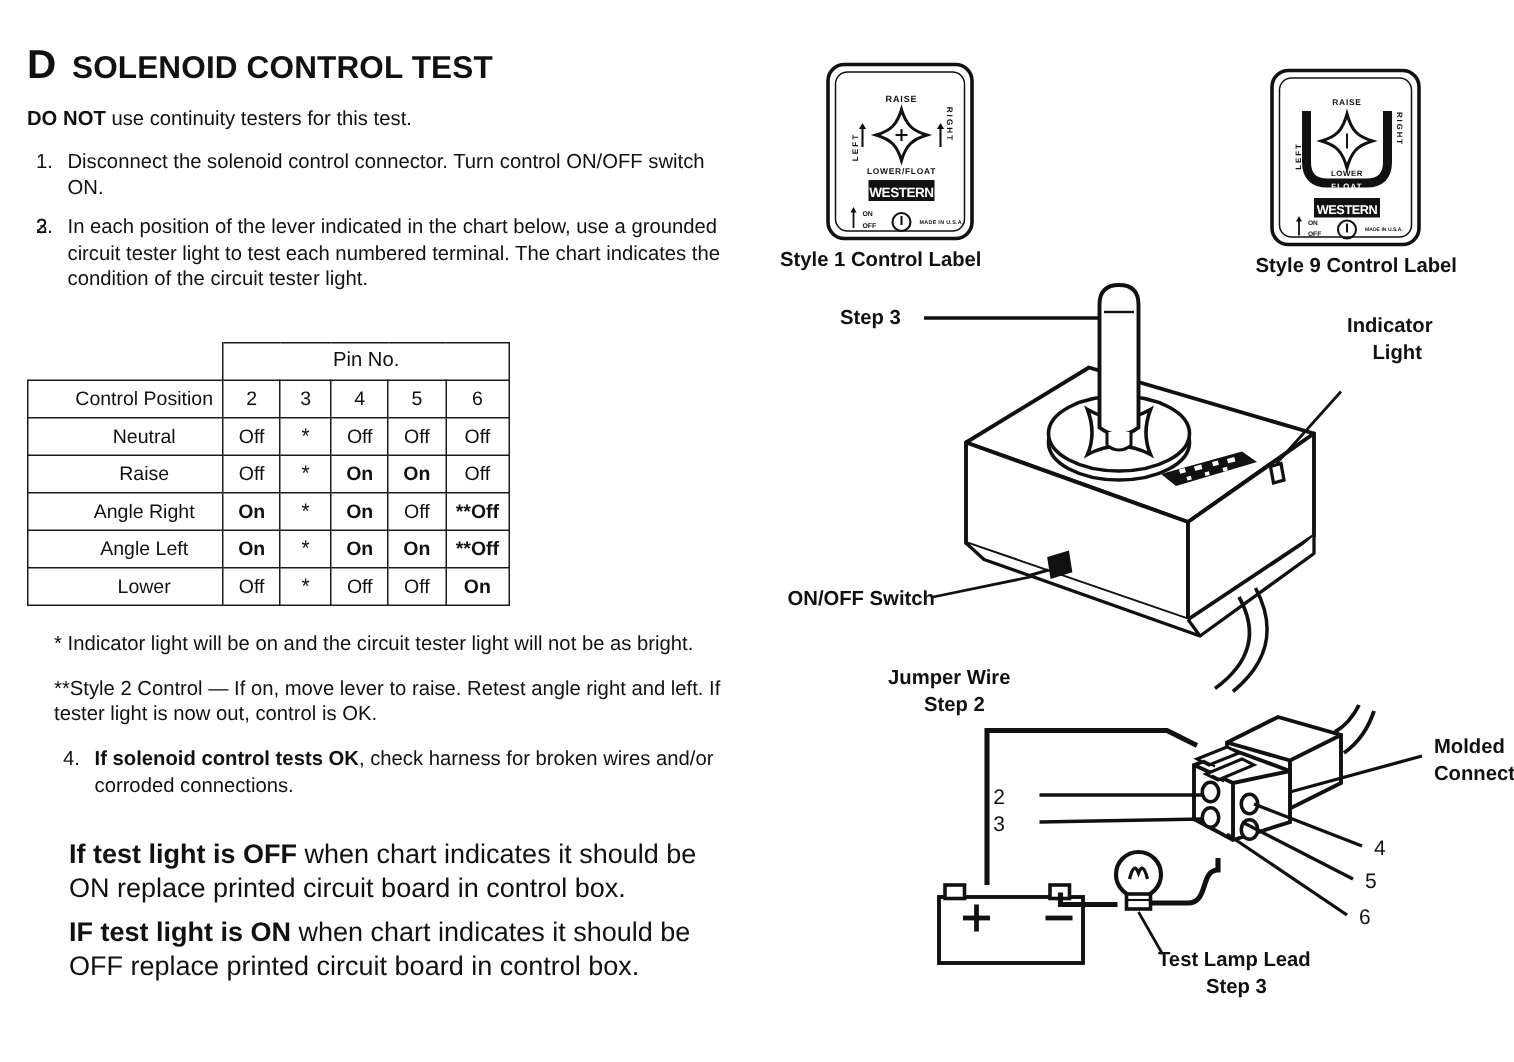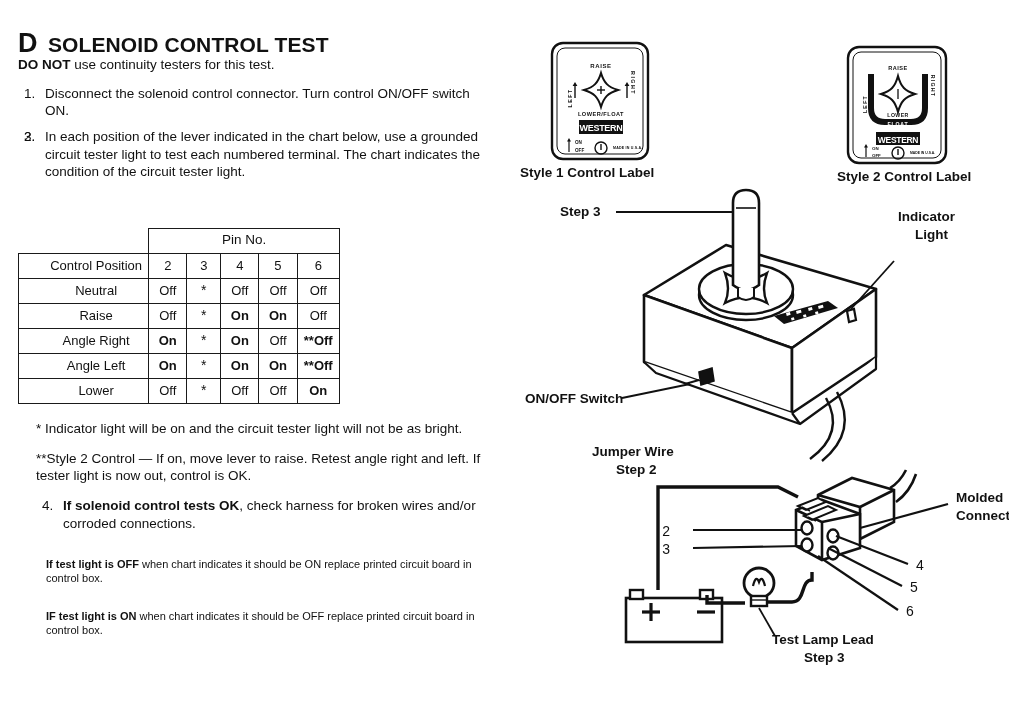"DO NOT use continuity testers" .lead { margin-top: none -> 14px }
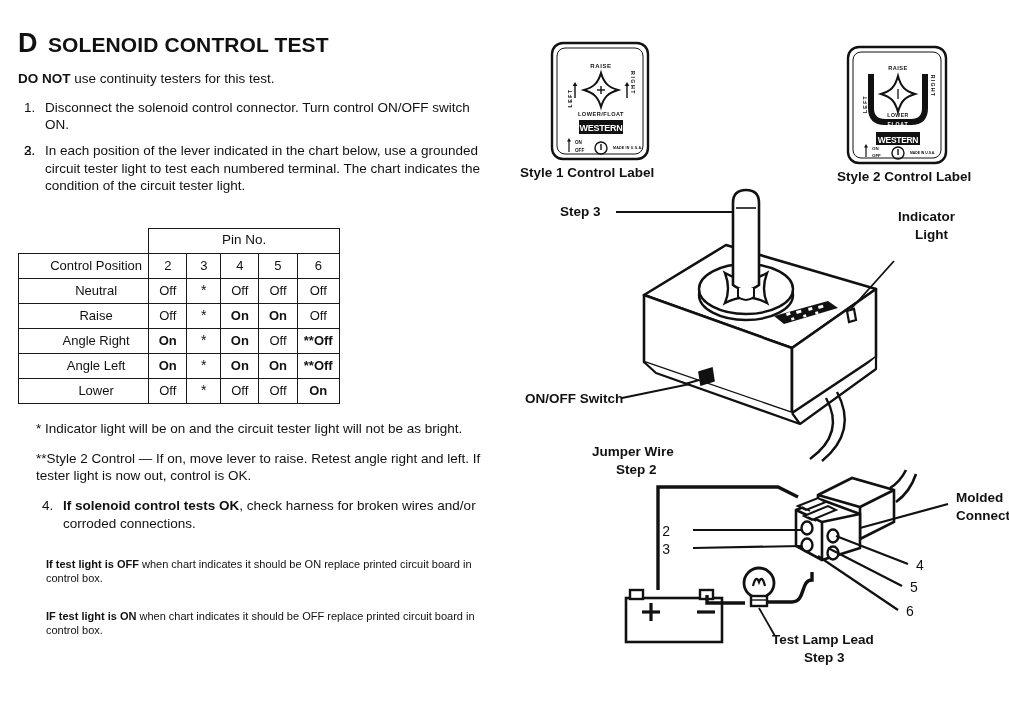"Style 2 Control Label" div.ctrl-caption { text: 2 -> 9 }
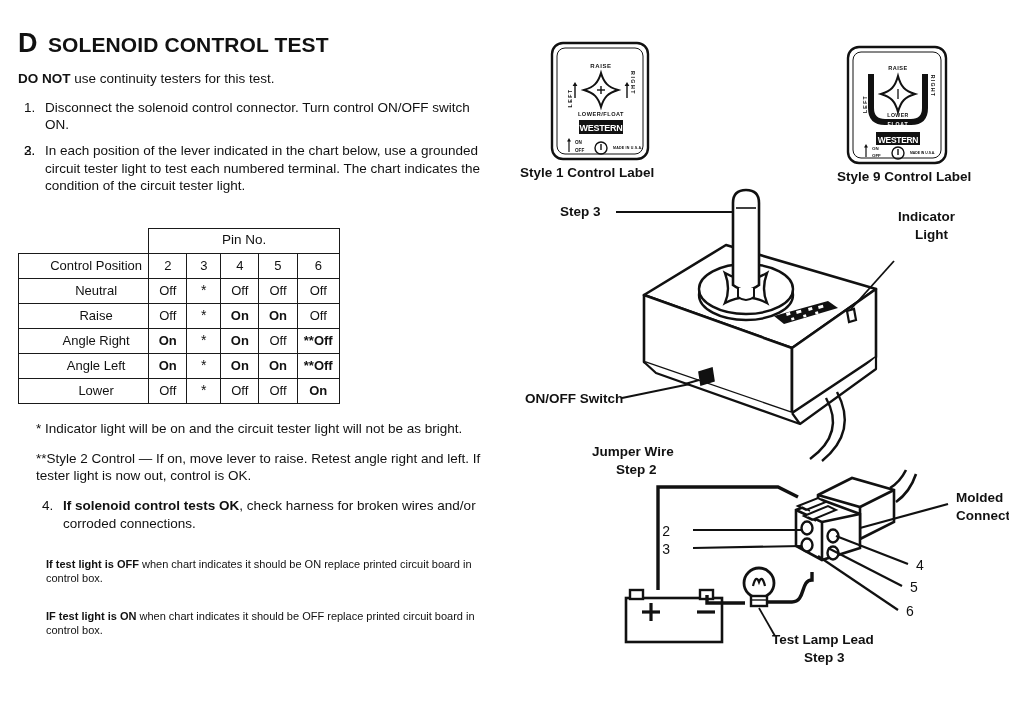"If test light is OFF" .para { font-size: 11px -> 18px }
